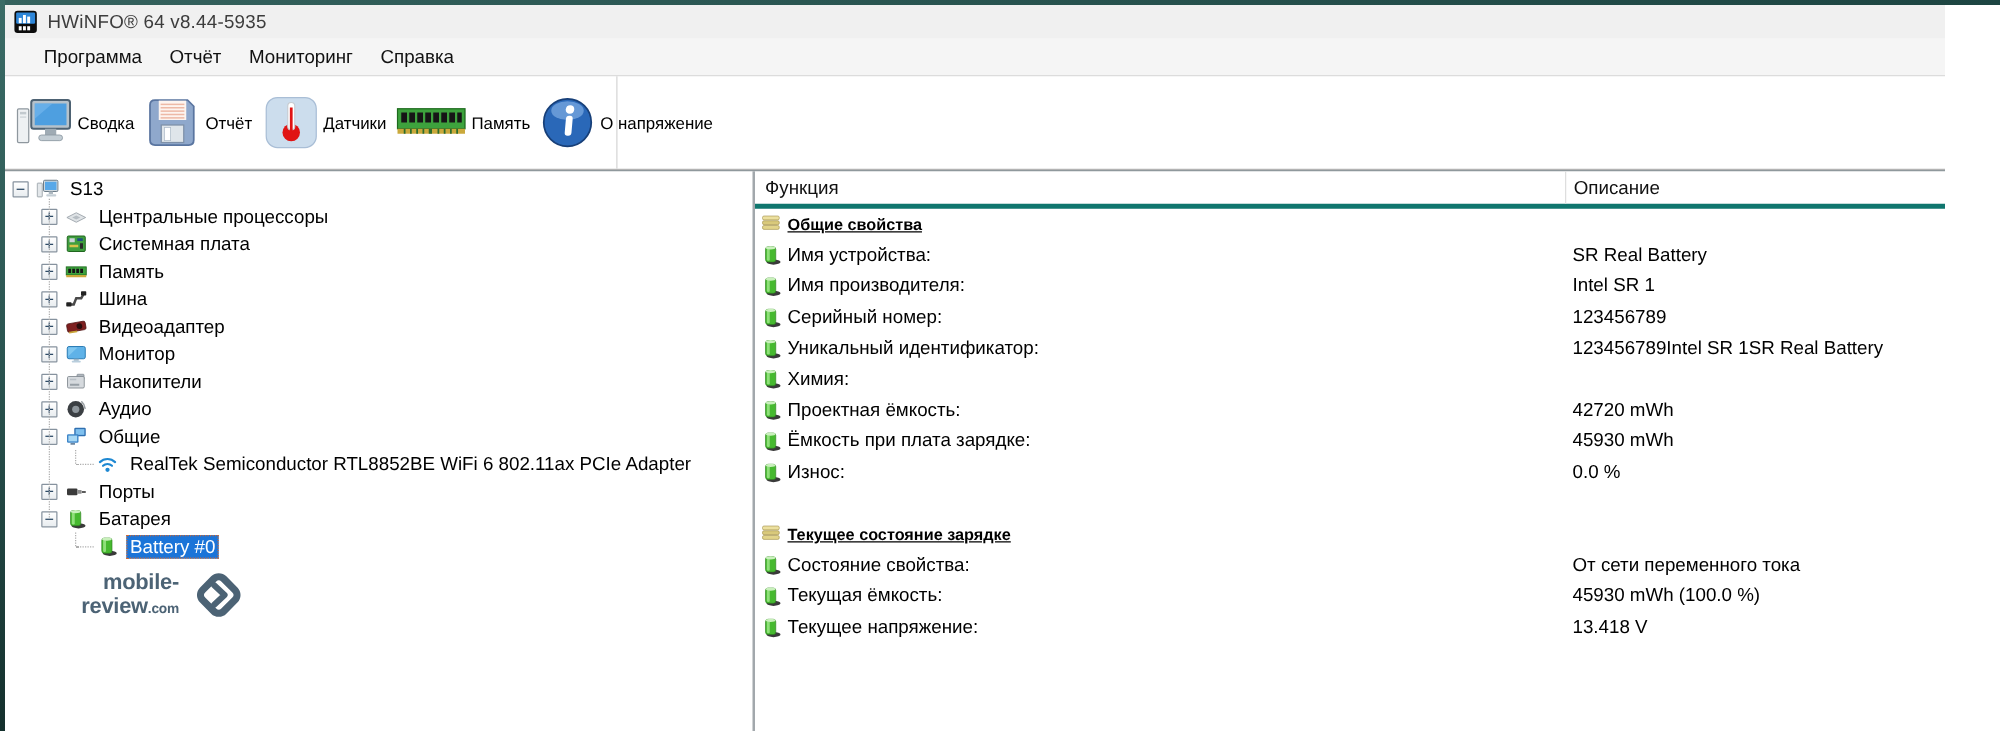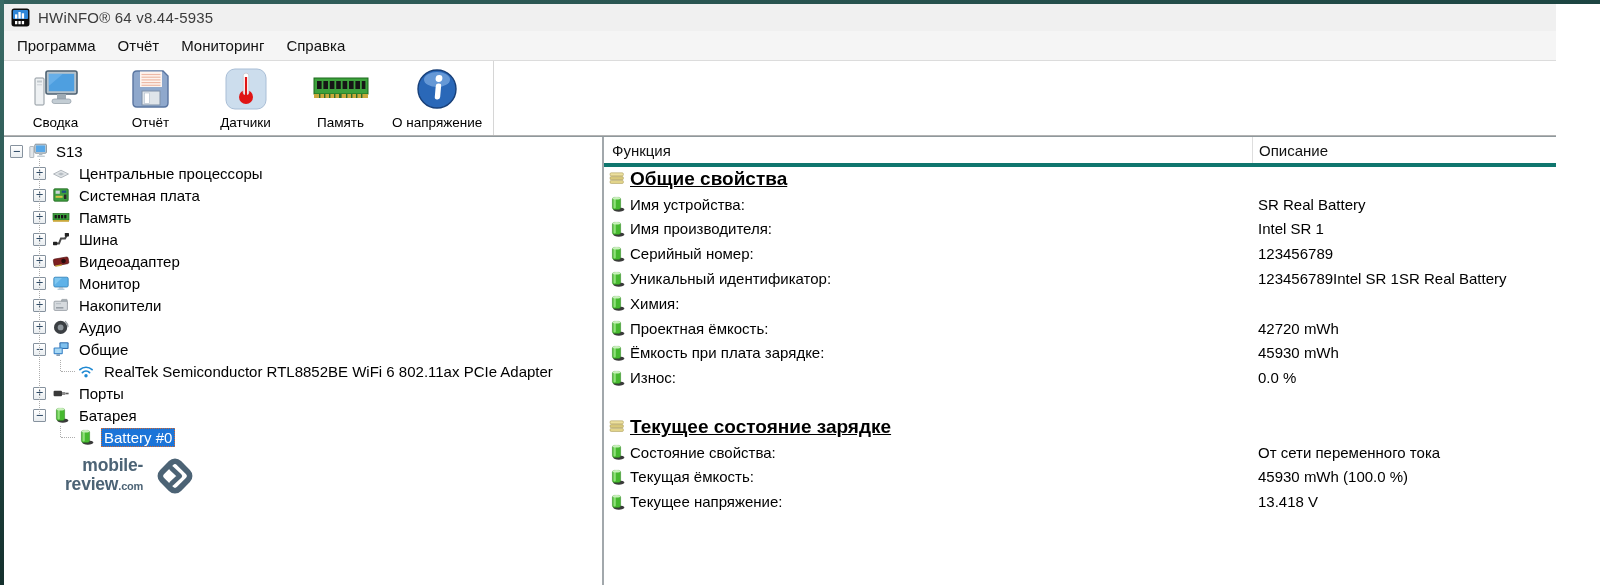"Программа" .menubar { padding-left: 2px -> 20px }
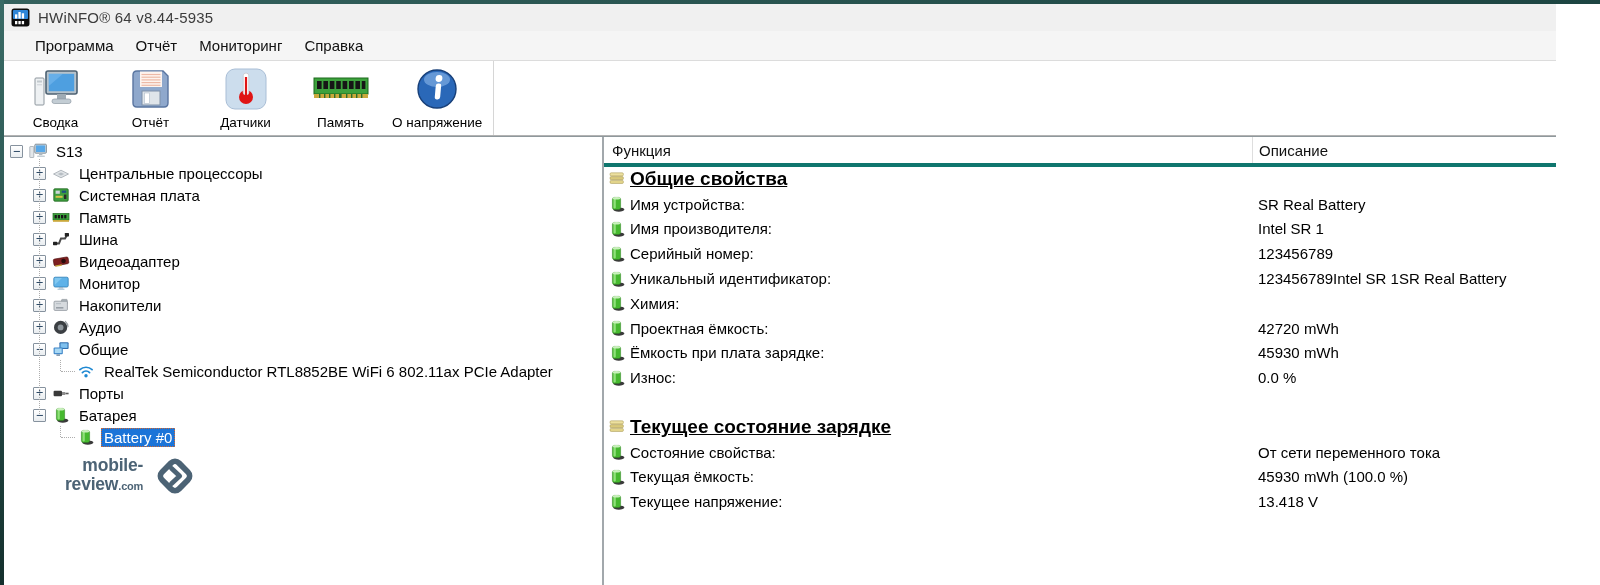"Сводка" .tb-btn { flex-direction: column -> row }
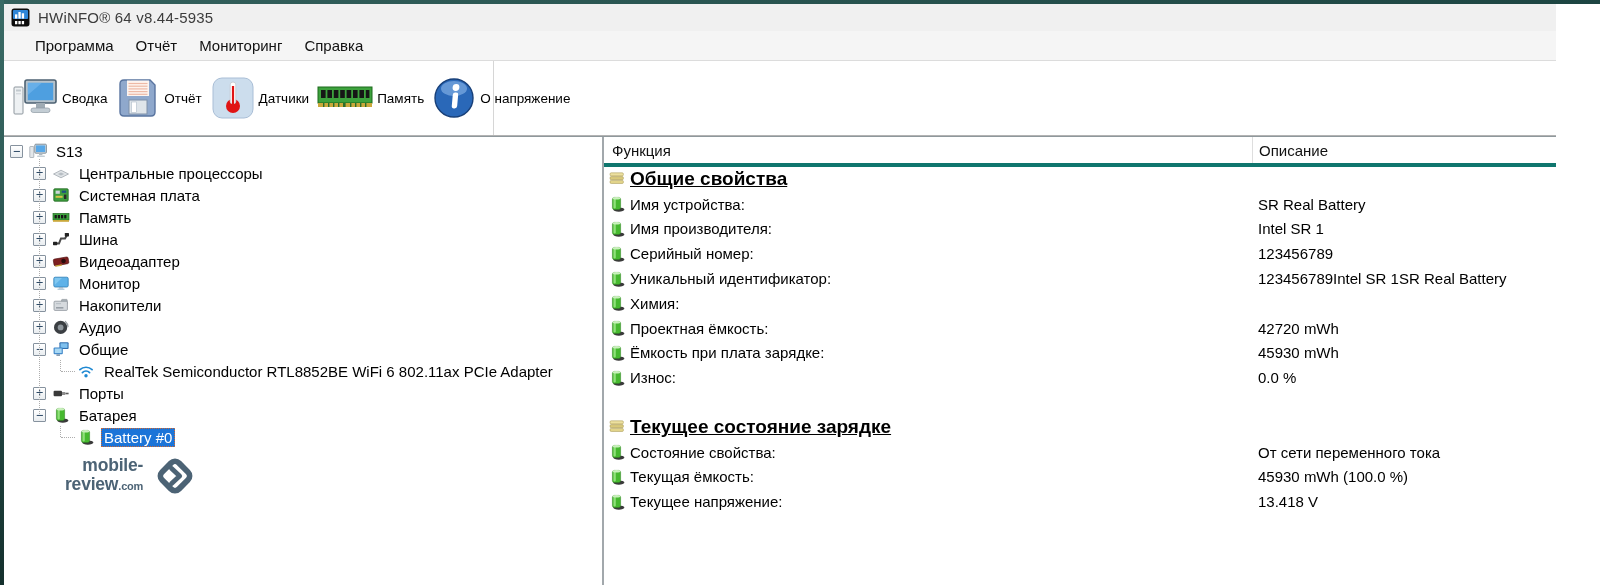"Общие свойства" .detail-row.section .dr-label span.txt { font-size: 19px -> 13px }
